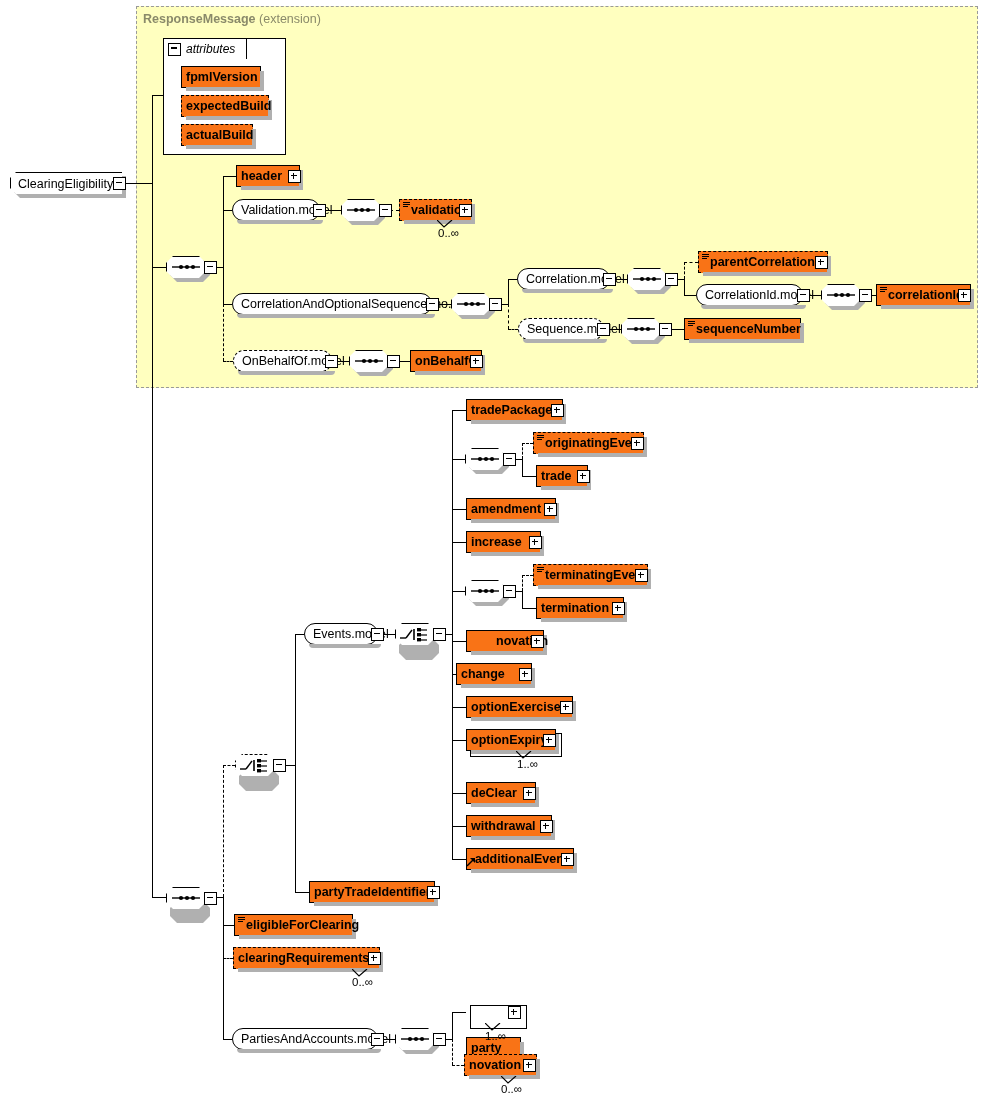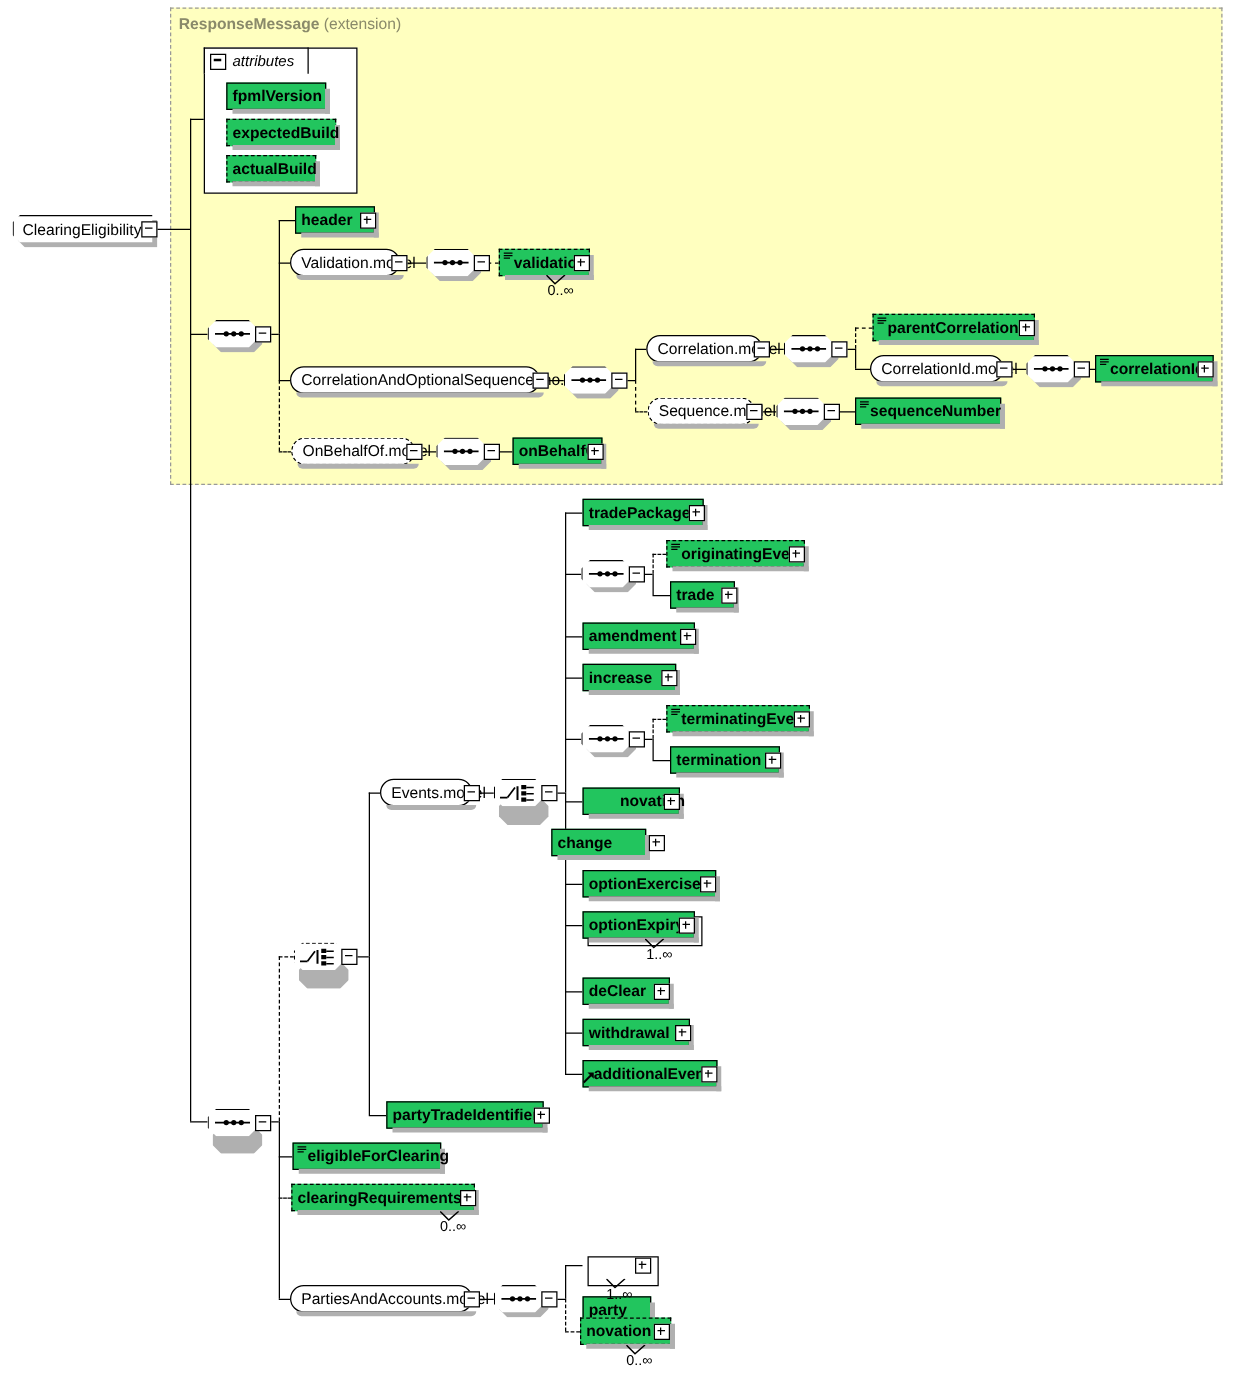"fpmlVersion" .ebox { background: #22c55e -> #f97316 }
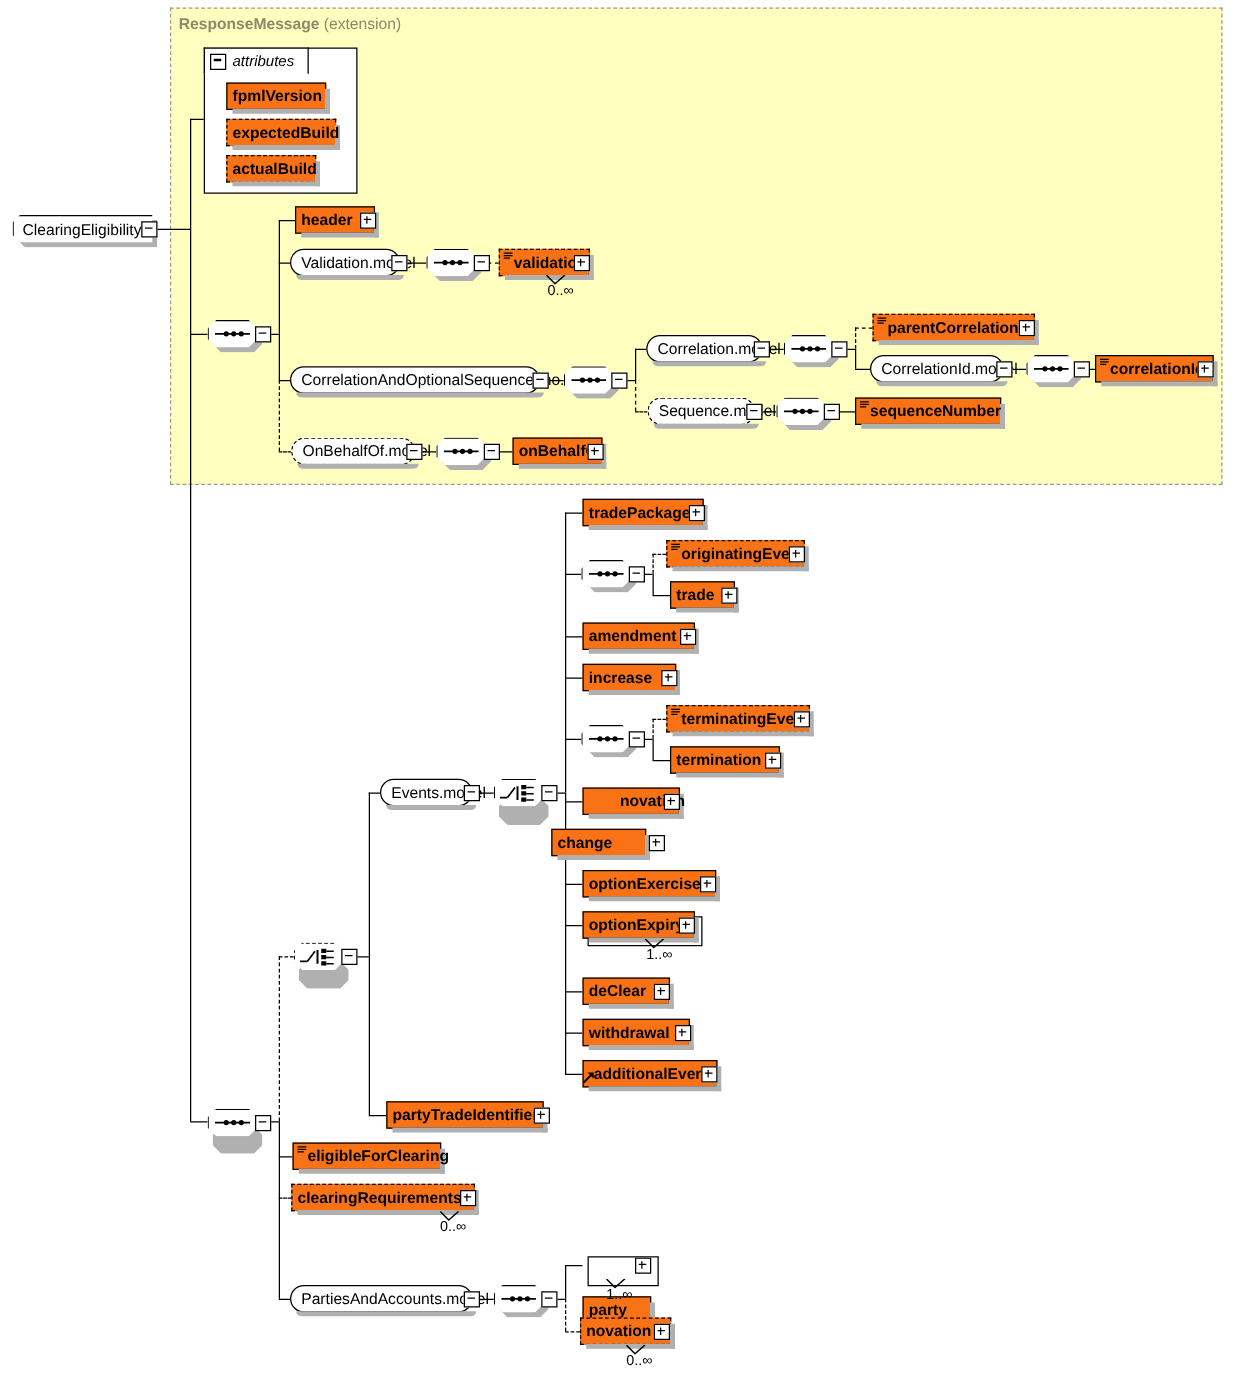"change" div.ebox { left: 441px -> 456px }
